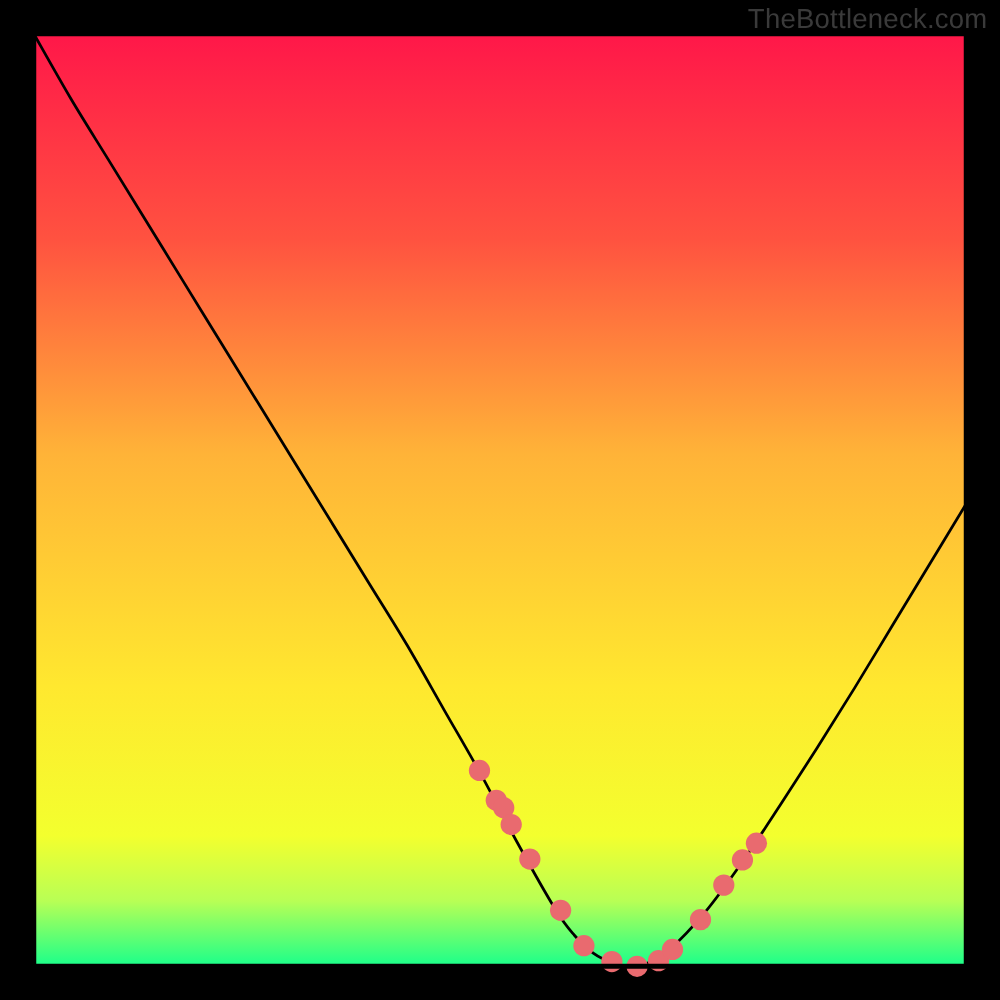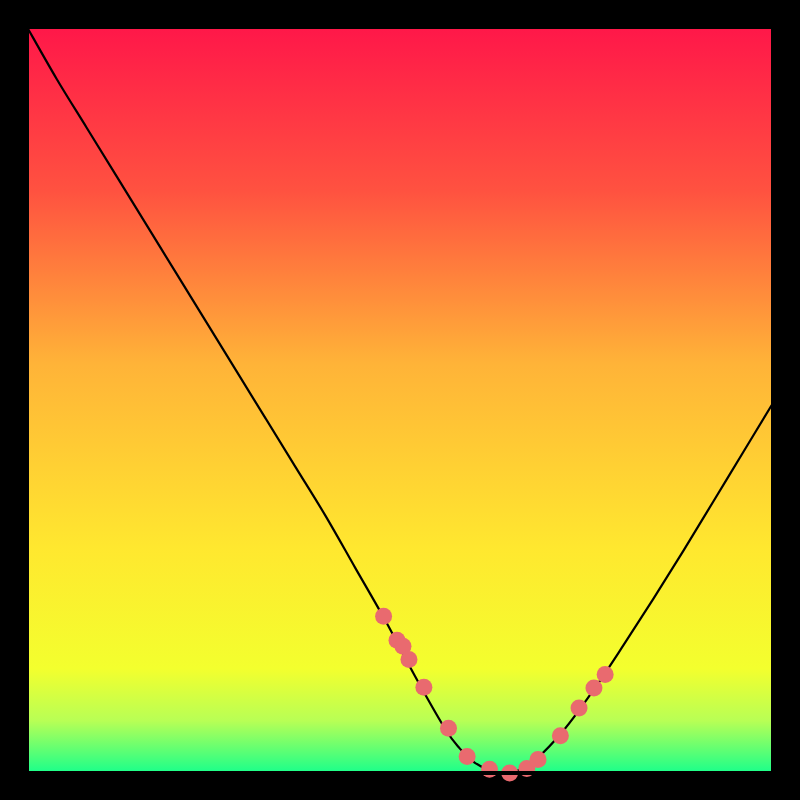"TheBottleneck.com" div.watermark { html: none -> <div>TheBottleneck.com</div> }
